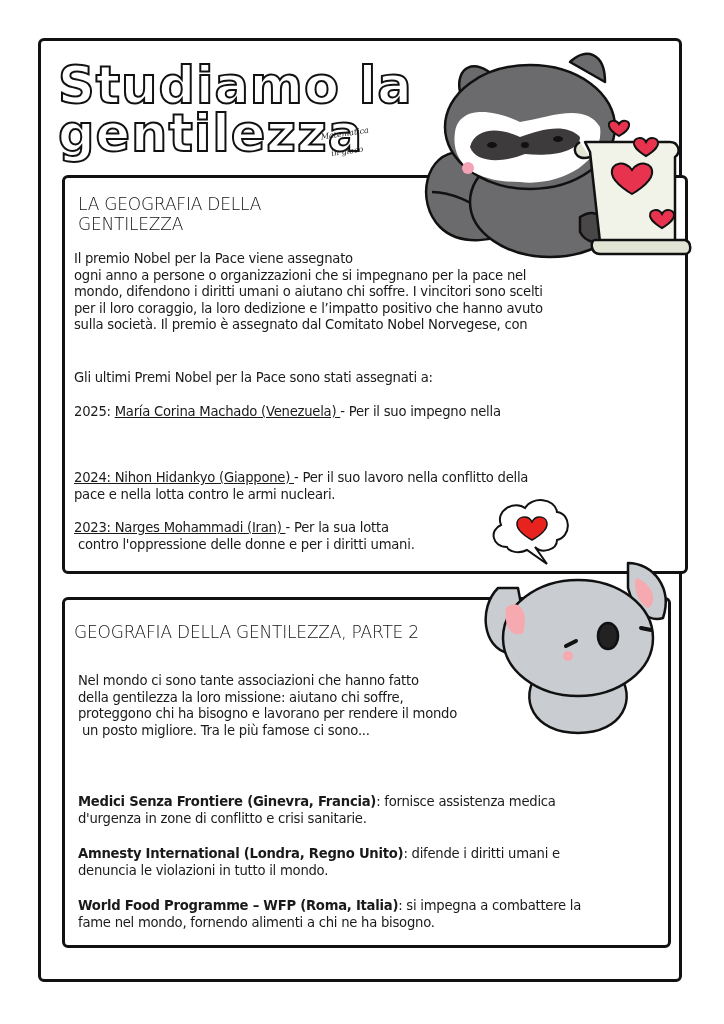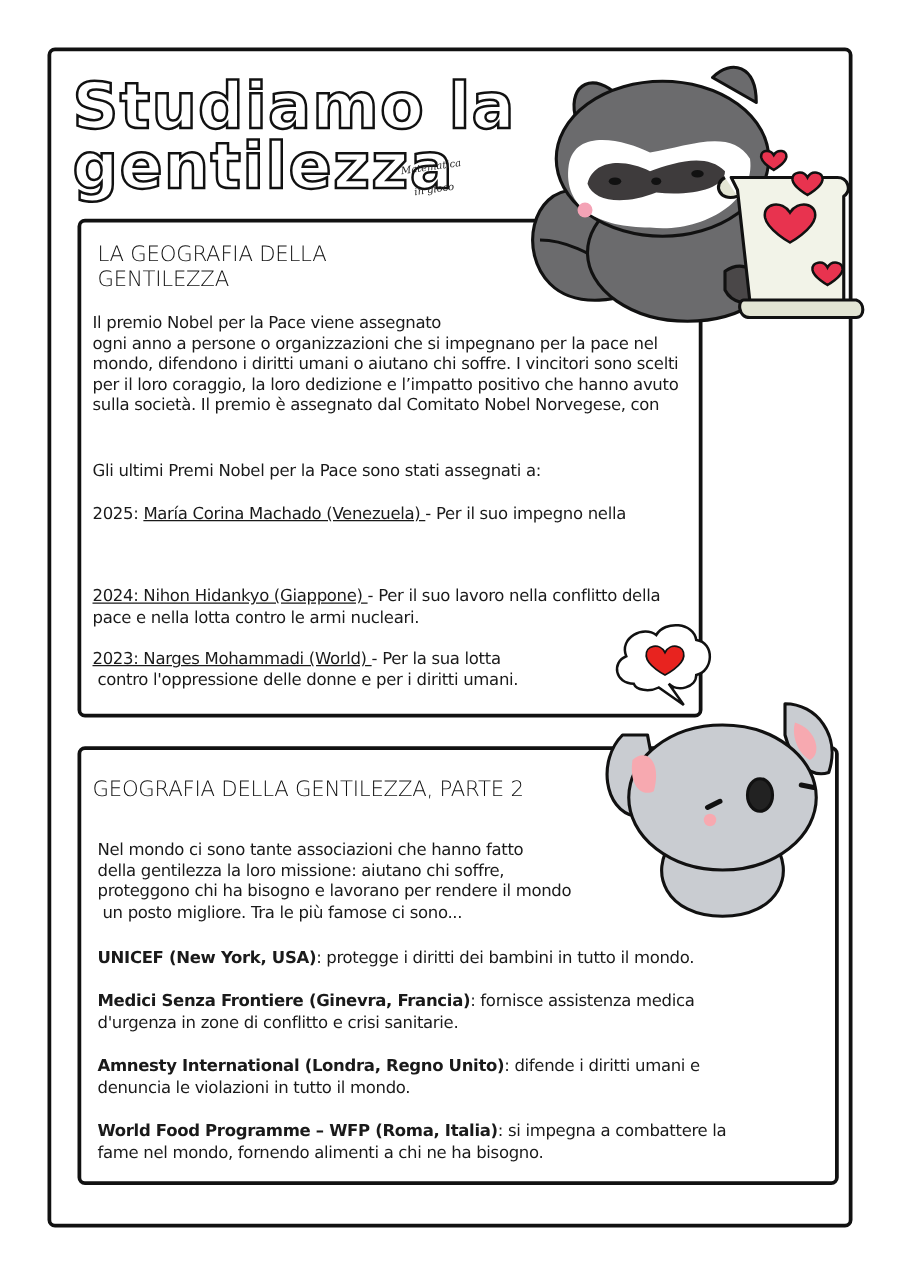"LA GEOGRAFIA DELLA" .box1 { width: 500px -> 626px }
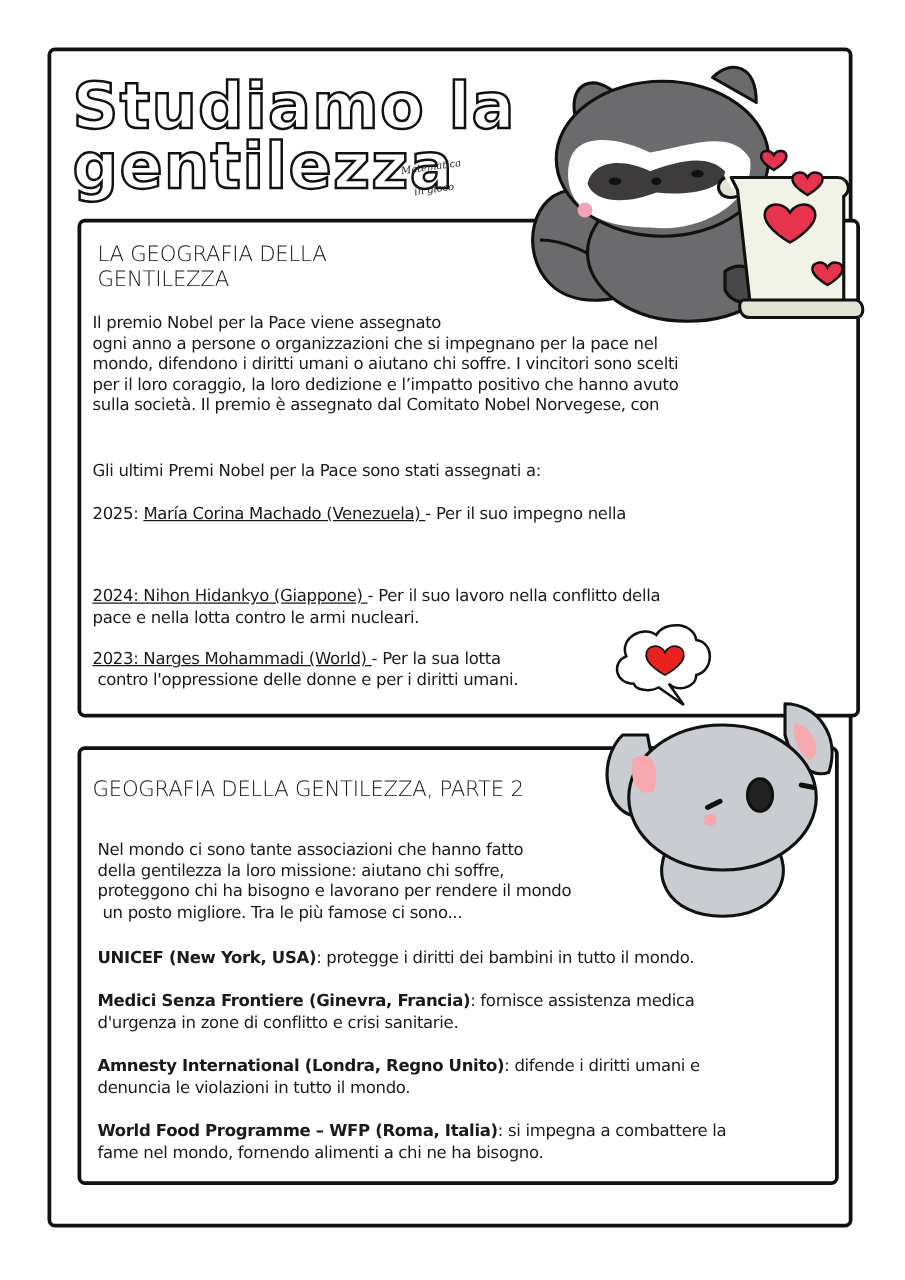"2023: Narges Mohammadi (World)" u { text: World -> Iran }
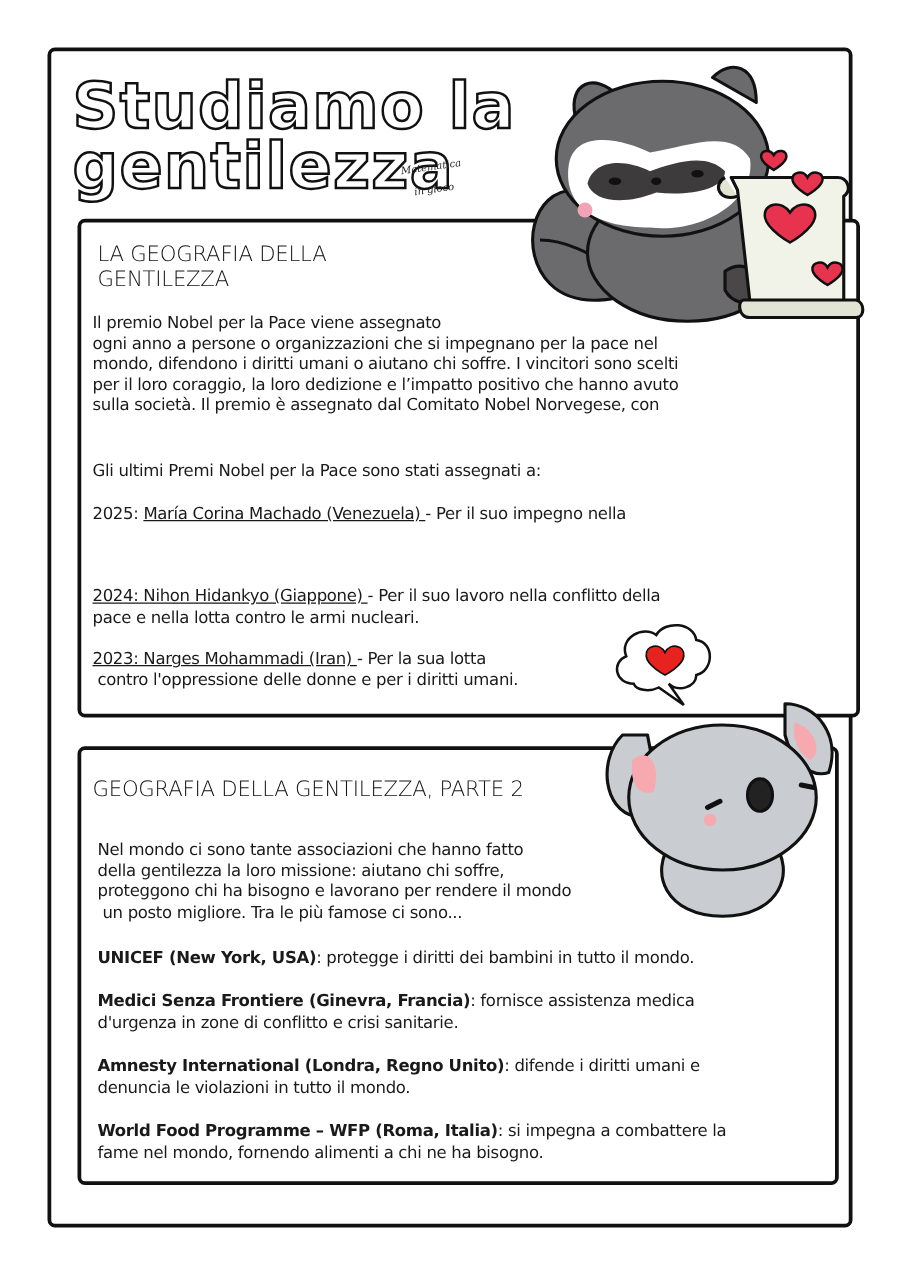"UNICEF (New York, USA): protegge" div.abs { html: <div> <div><b>UNICEF (New York, USA)</b><span>: protegge i diritti dei bambini in tutto il mondo.</span></div> </div> -> none }
